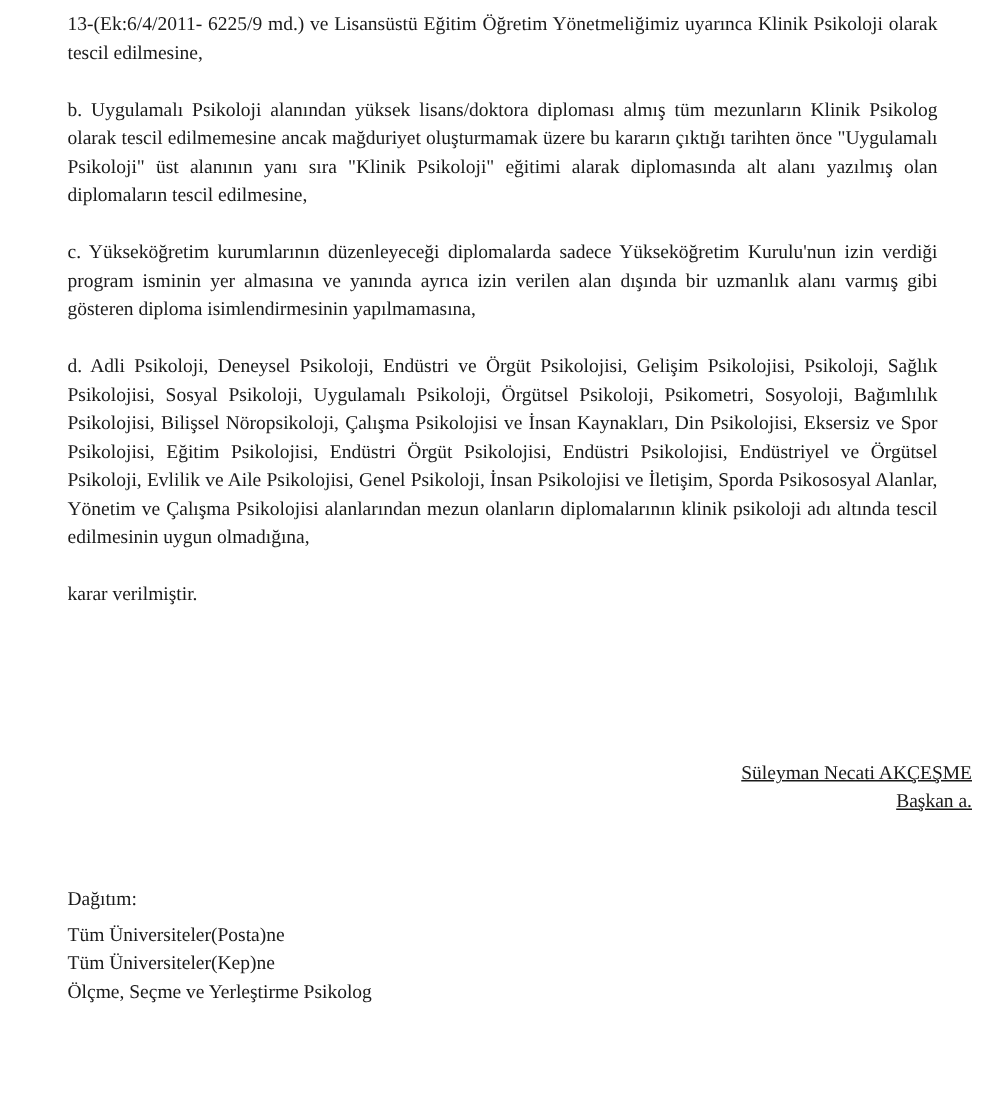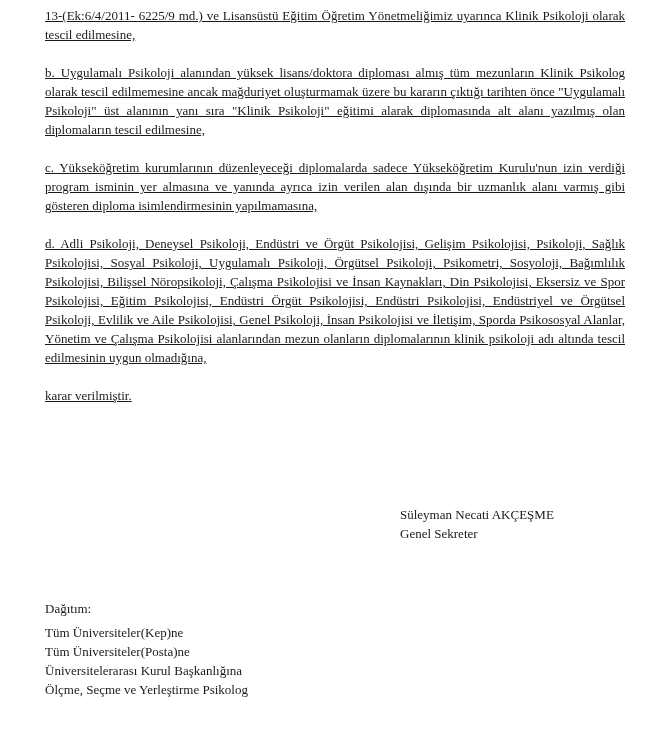"13-(Ek:6/4/2011- 6225/9 md.) ve" .page { text-decoration: underline -> none }
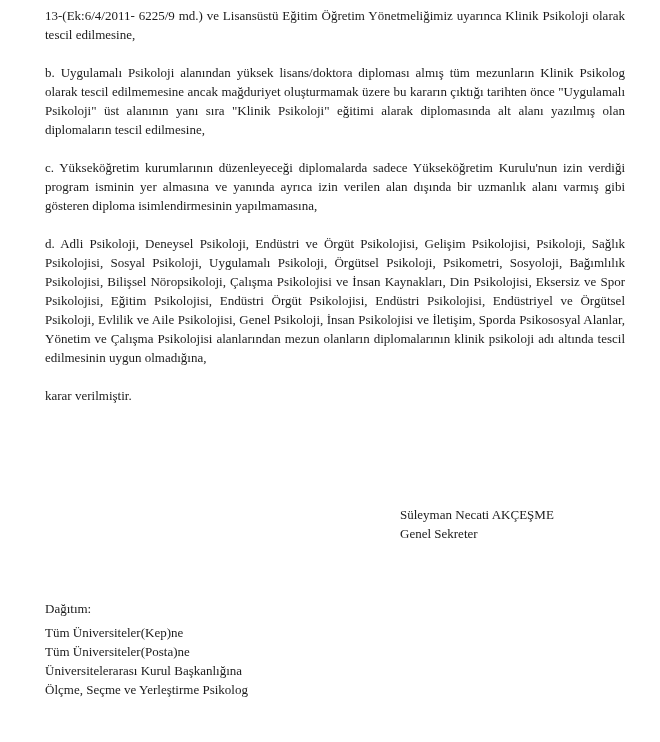"Süleyman Necati AKÇEŞME" .signature { left: 400px -> 388px; text-align: left -> right; text-decoration: none -> underline }
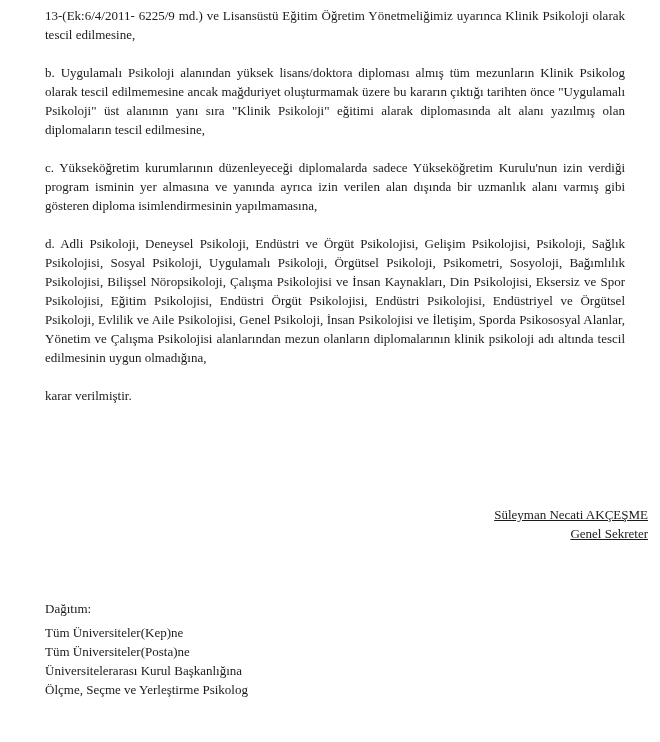"Başkan a." div { html: none -> <div>Başkan a.</div> }
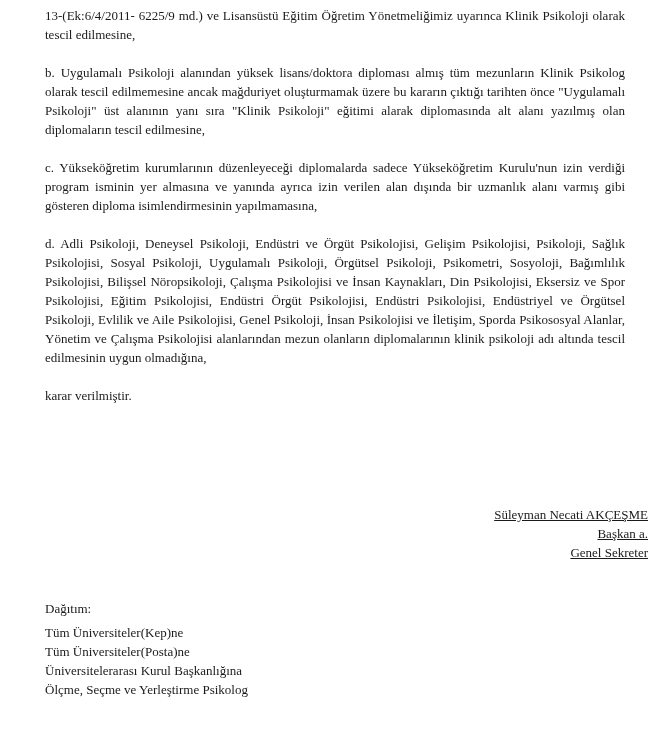"Genel Sekreter" div { html: <div>Genel Sekreter</div> -> none }
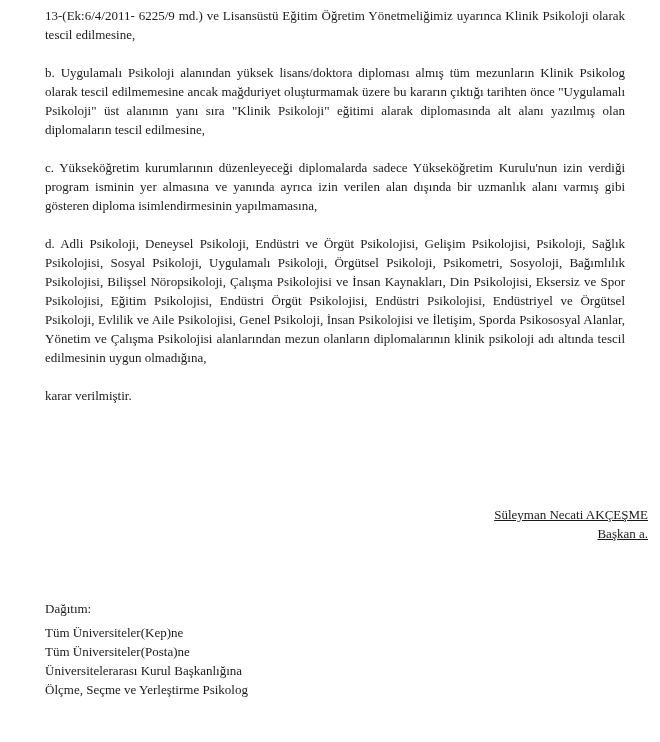"Dağıtım:" .dist-title { margin: 16px 0 5px 0 -> 6px 0 5px 0 }
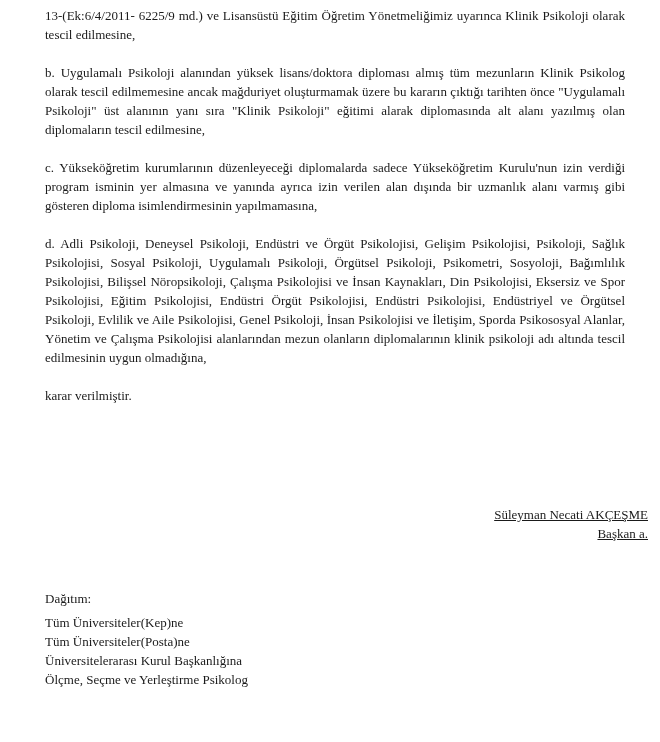"Tüm Üniversiteler(Kep)ne" li { order: before "Tüm Üniversiteler(Posta)ne" -> after "Tüm Üniversiteler(Posta)ne" }
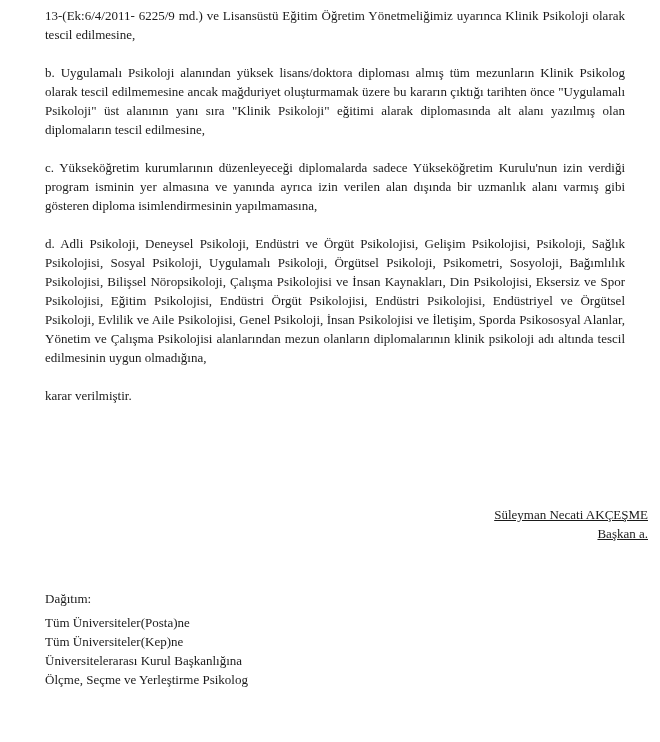"Üniversitelerarası Kurul Başkanlığına" li { html: <li>Üniversitelerarası Kurul Başkanlığına</li> -> none }
